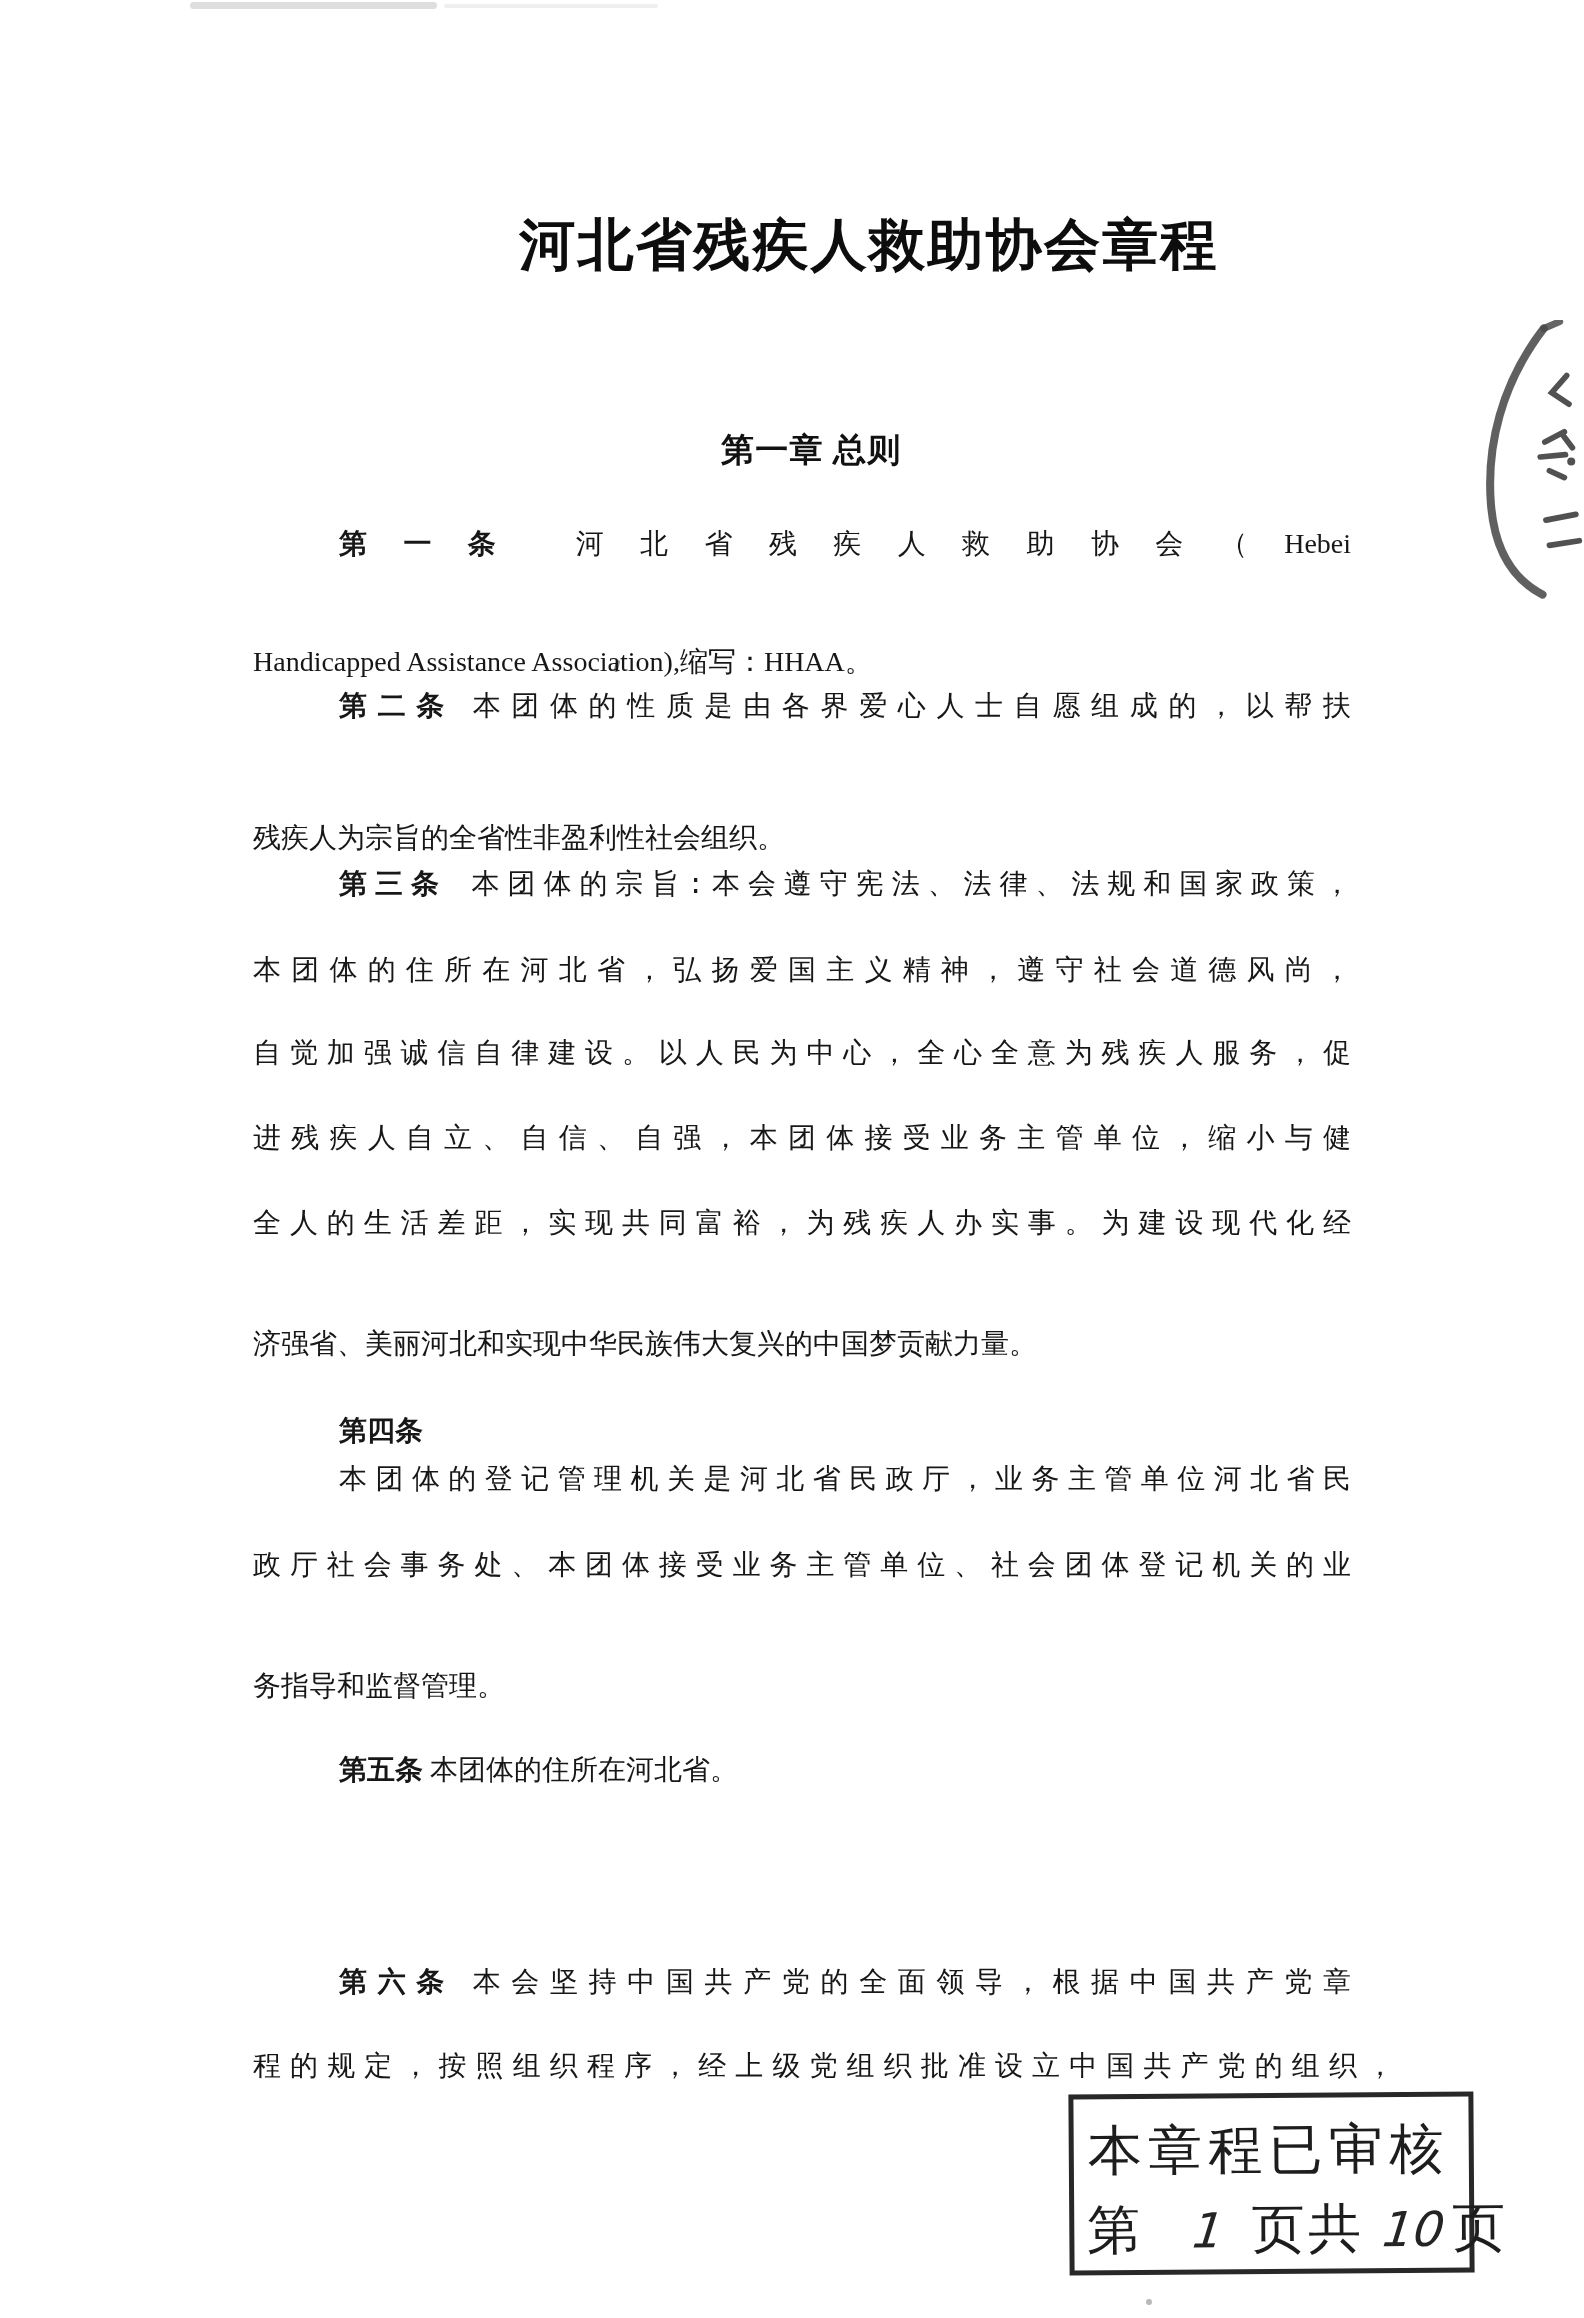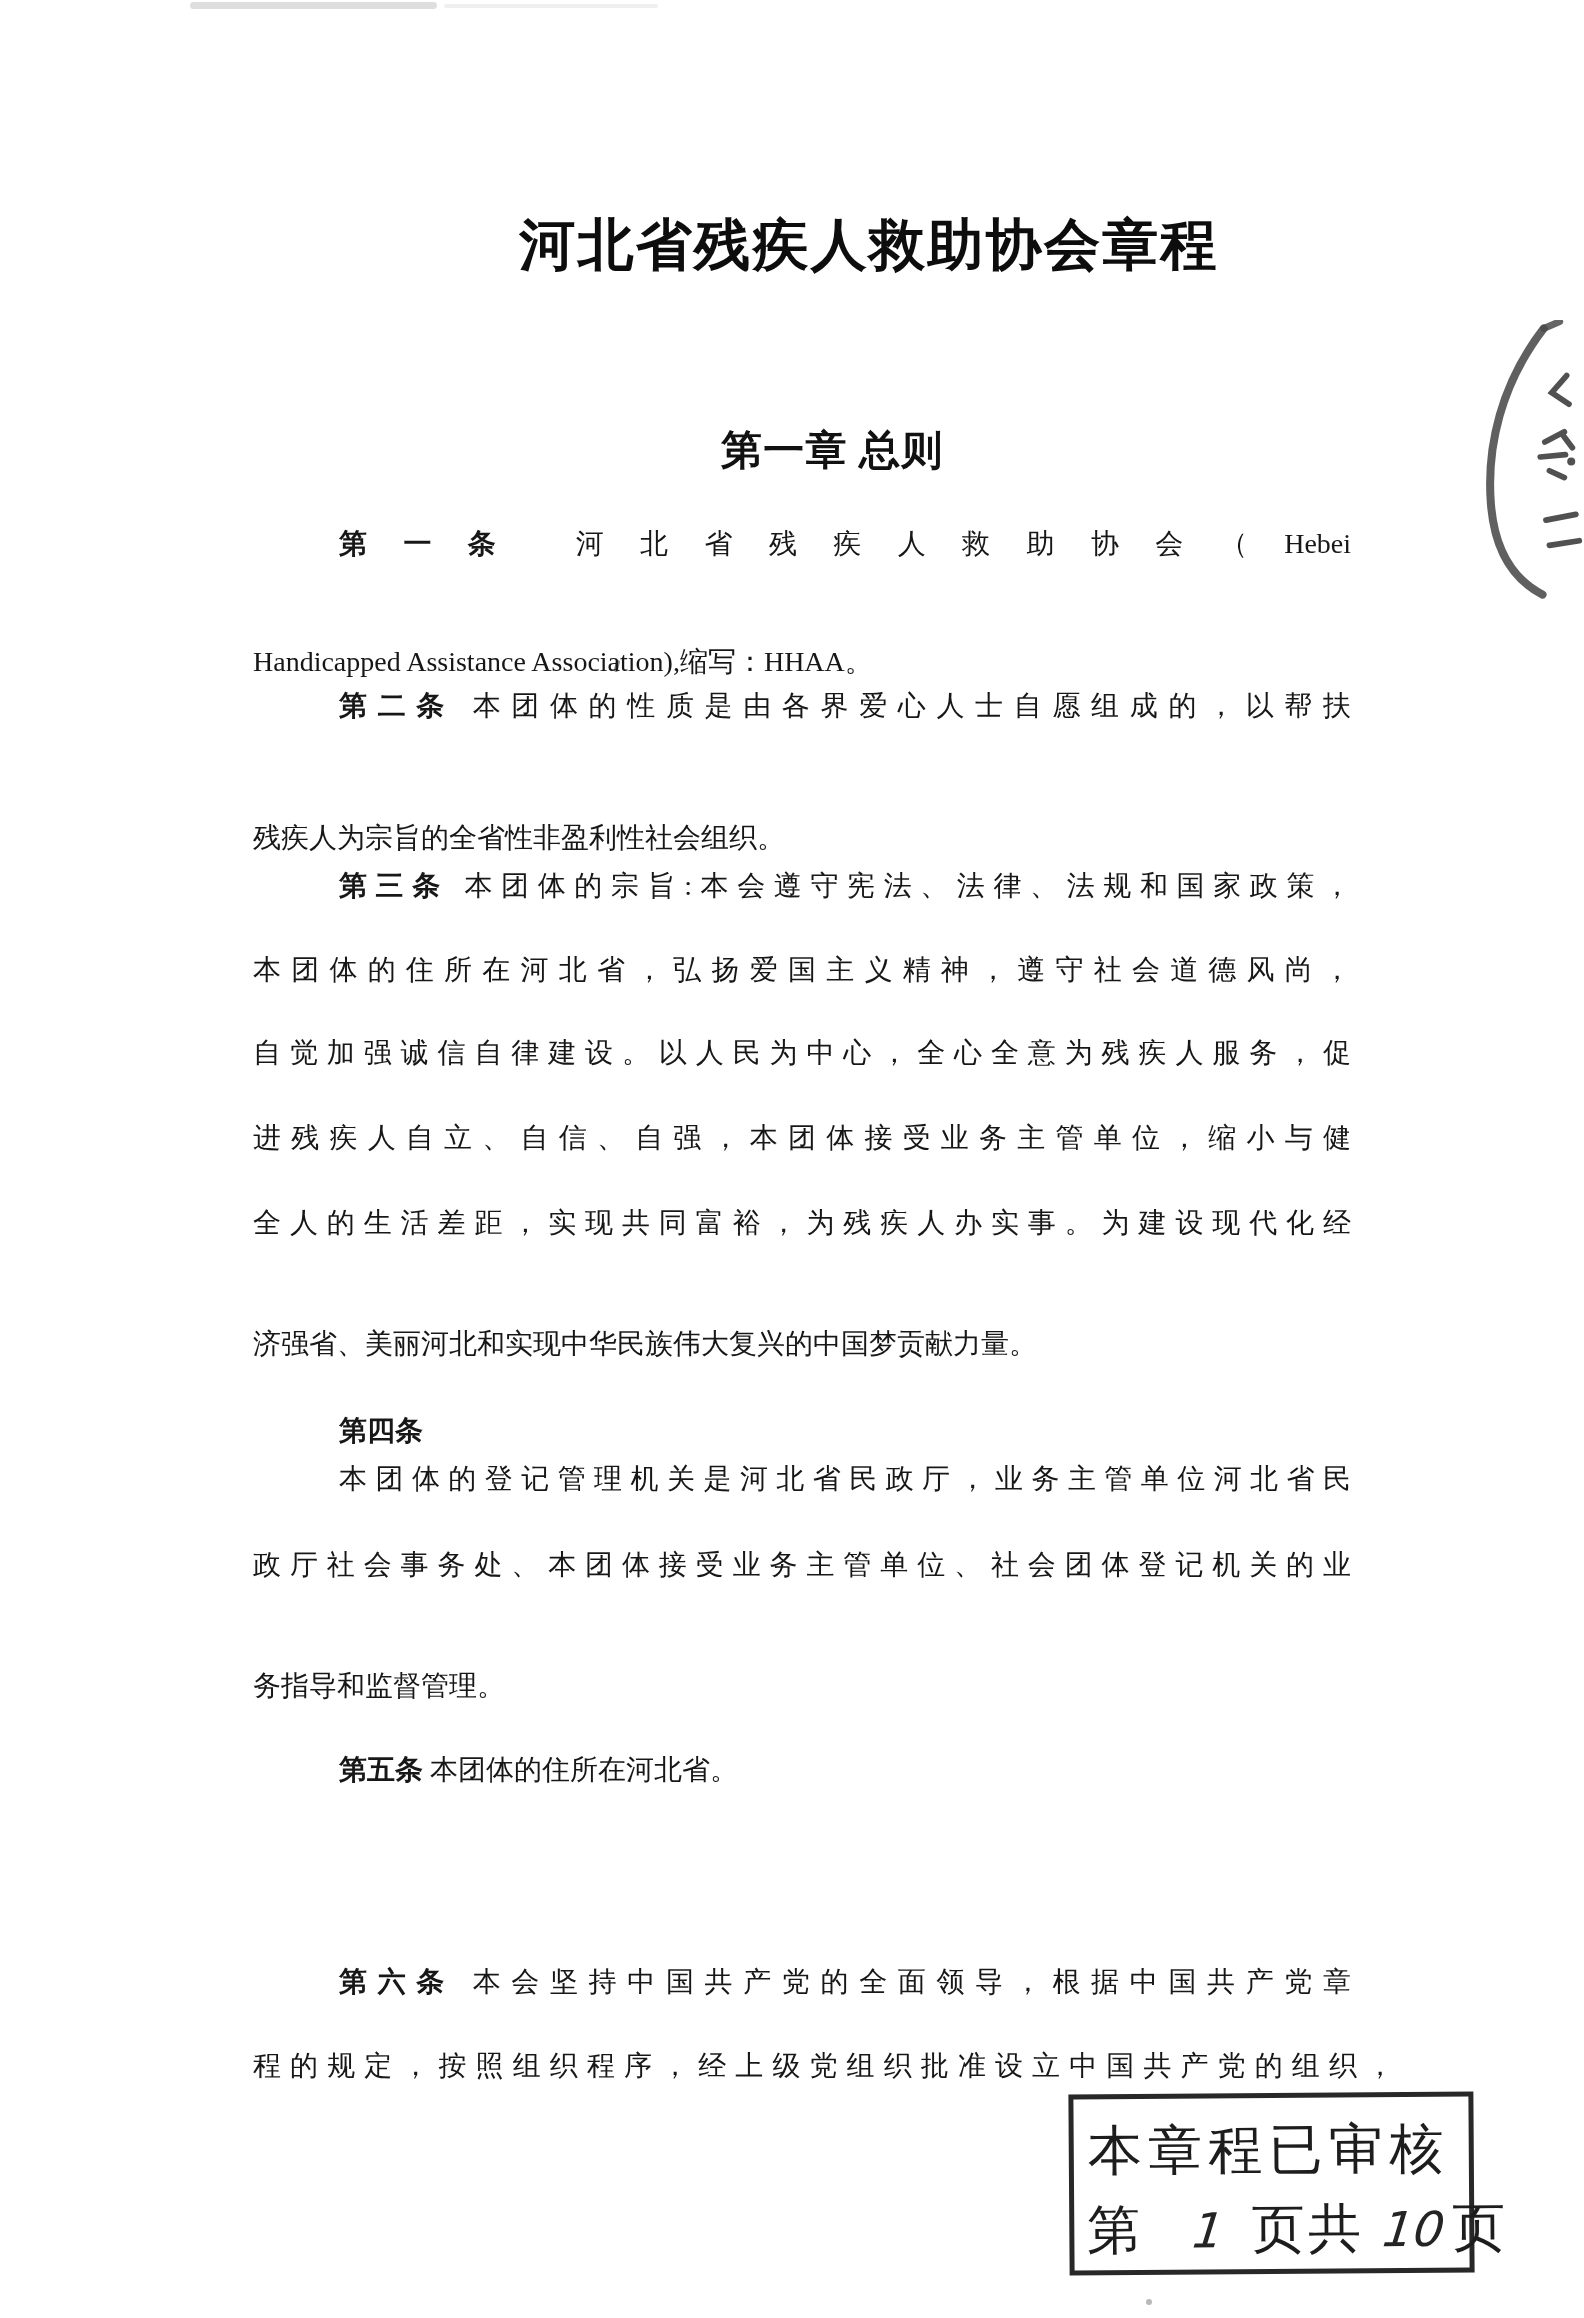"第一章 总则" .chap { font-size: 41px -> 33px }
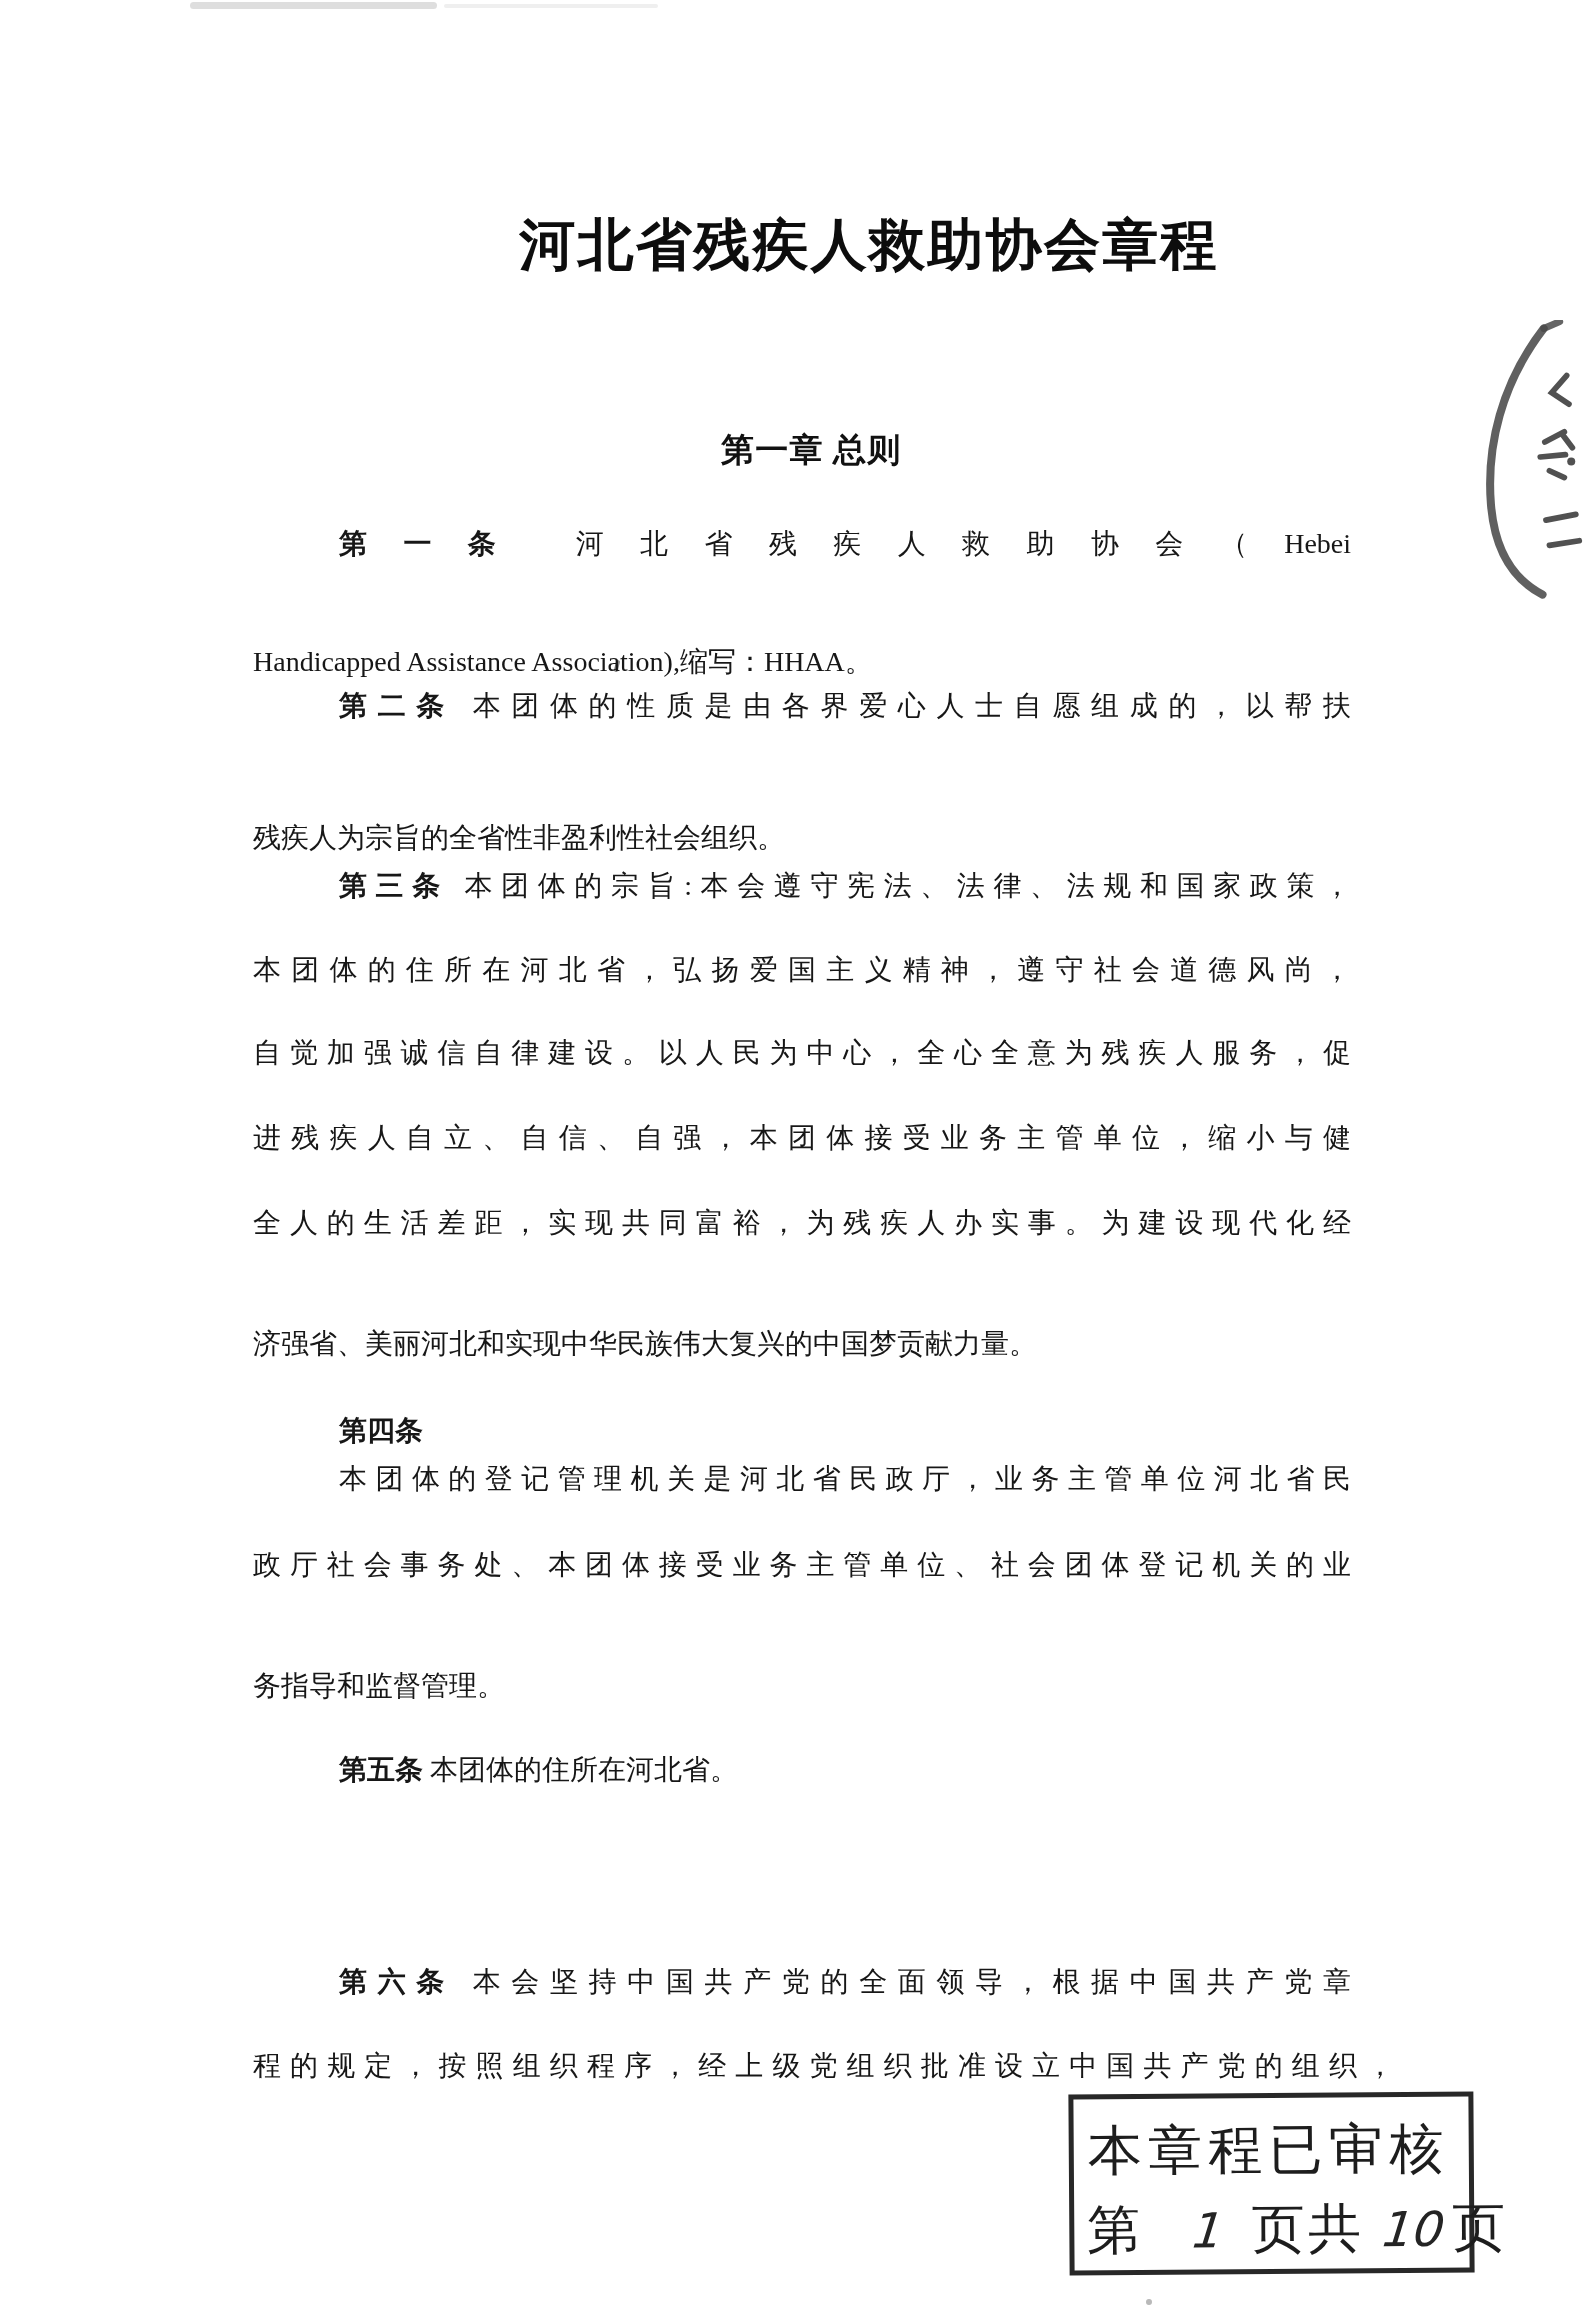"第三条 本团体的宗旨:本会遵守宪法、法律、法规和国家政策，" div.line { font-family: none -> Liberation Mono, monospace }
